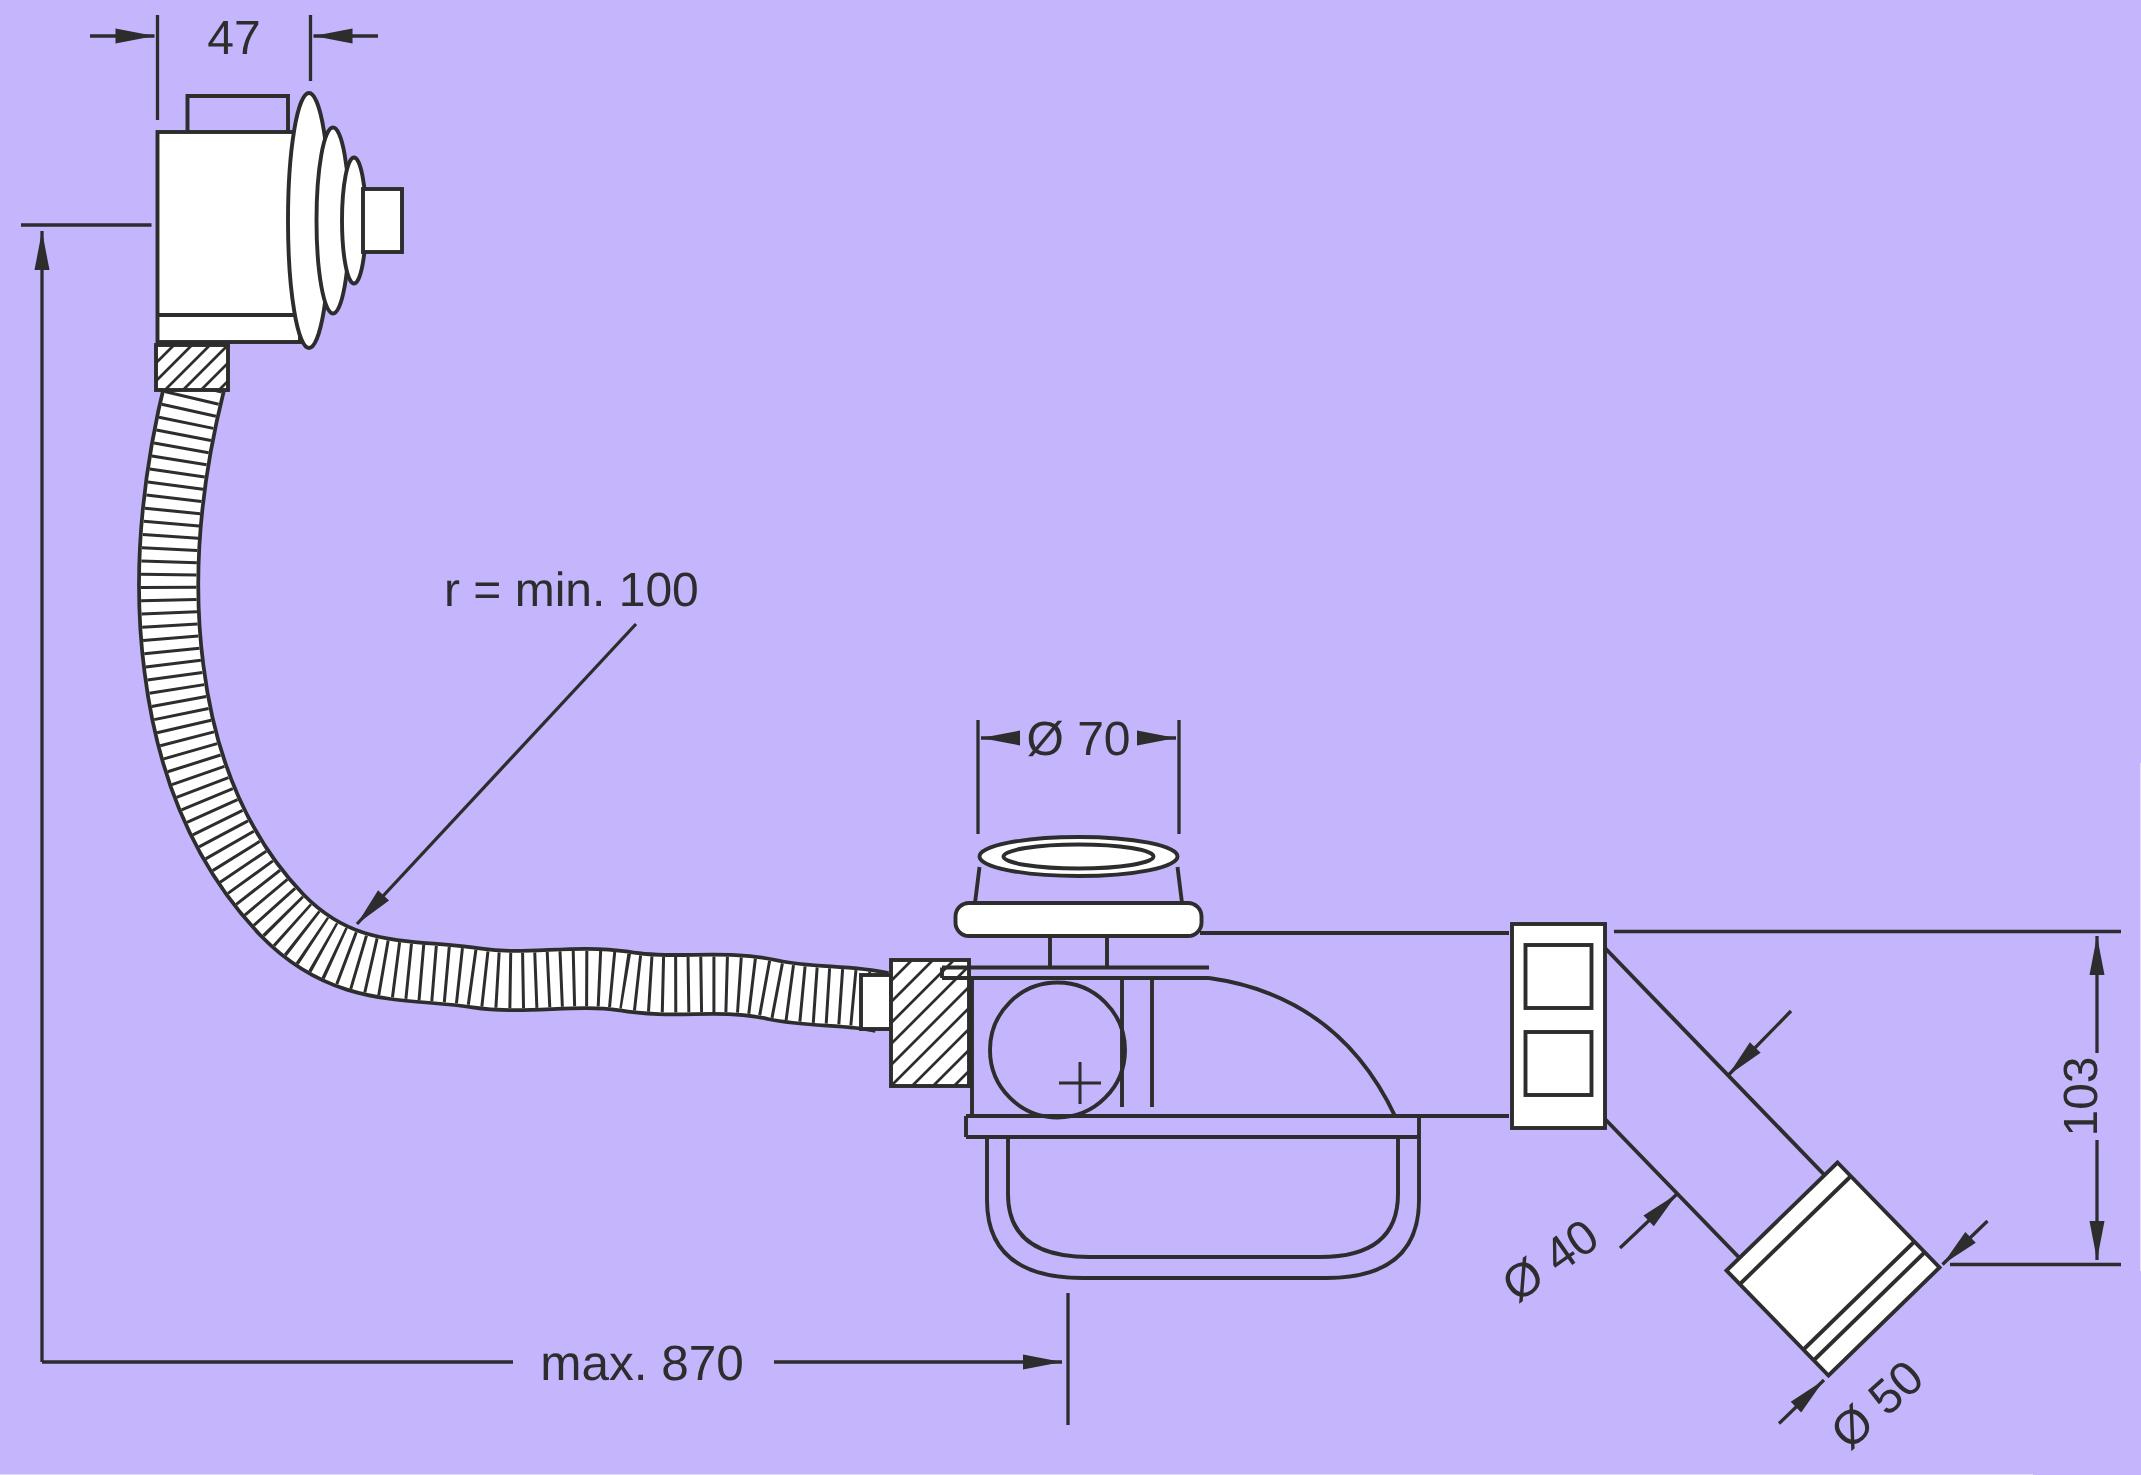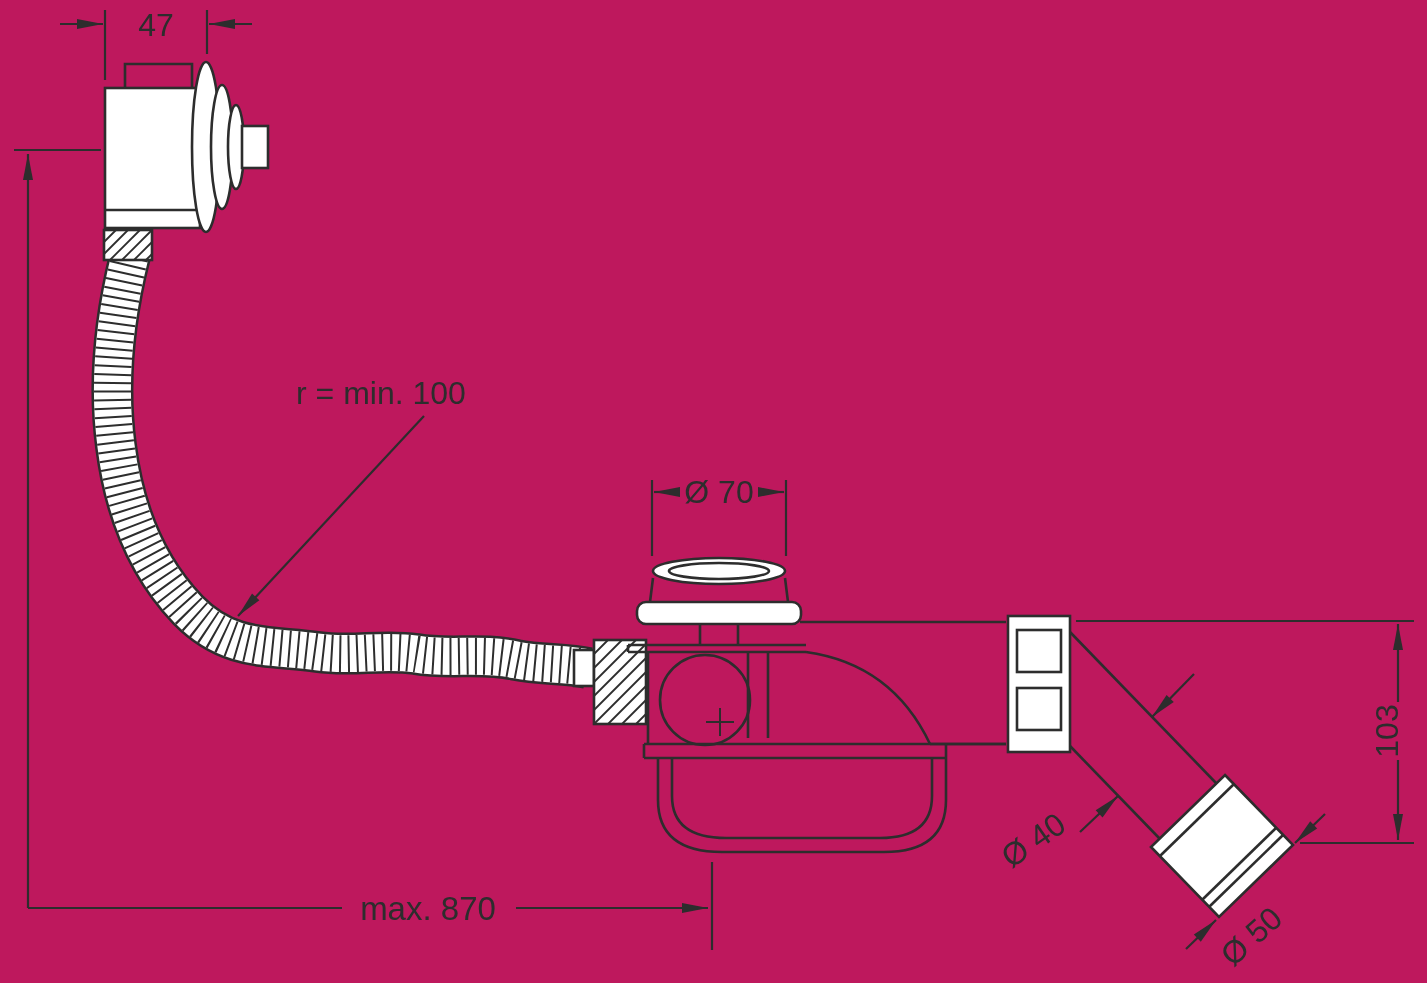"47" .stage { background: #be185d -> #c4b5fd }
